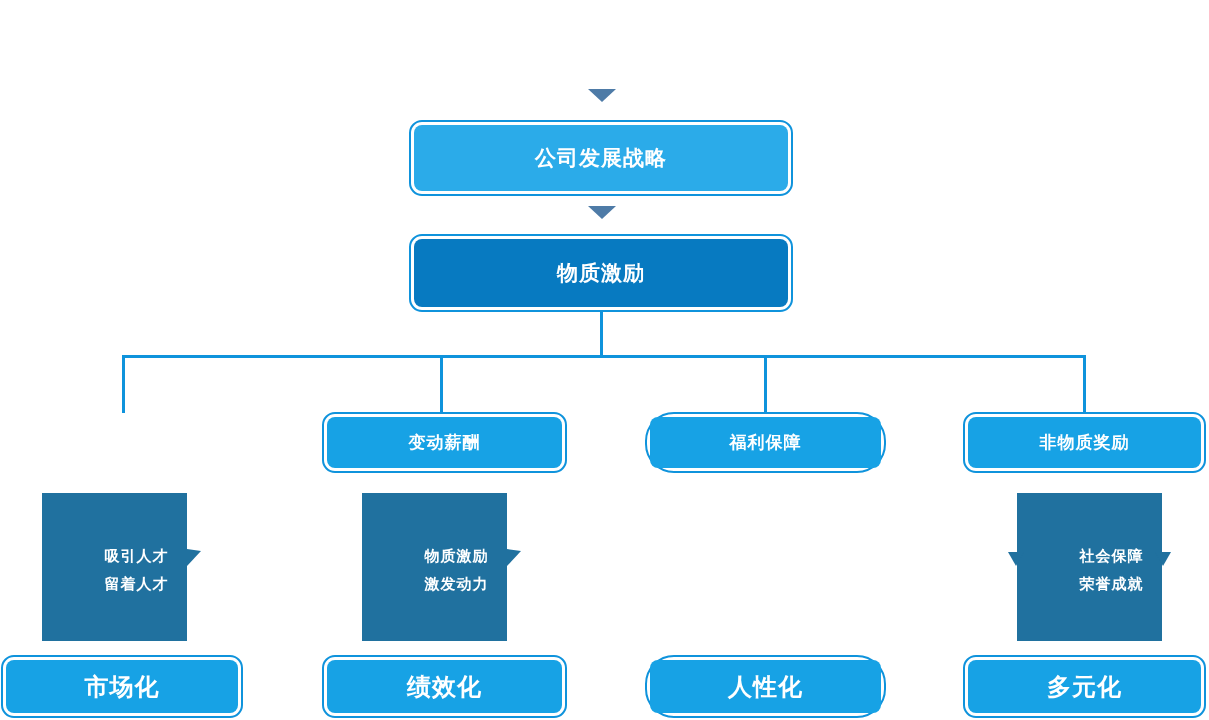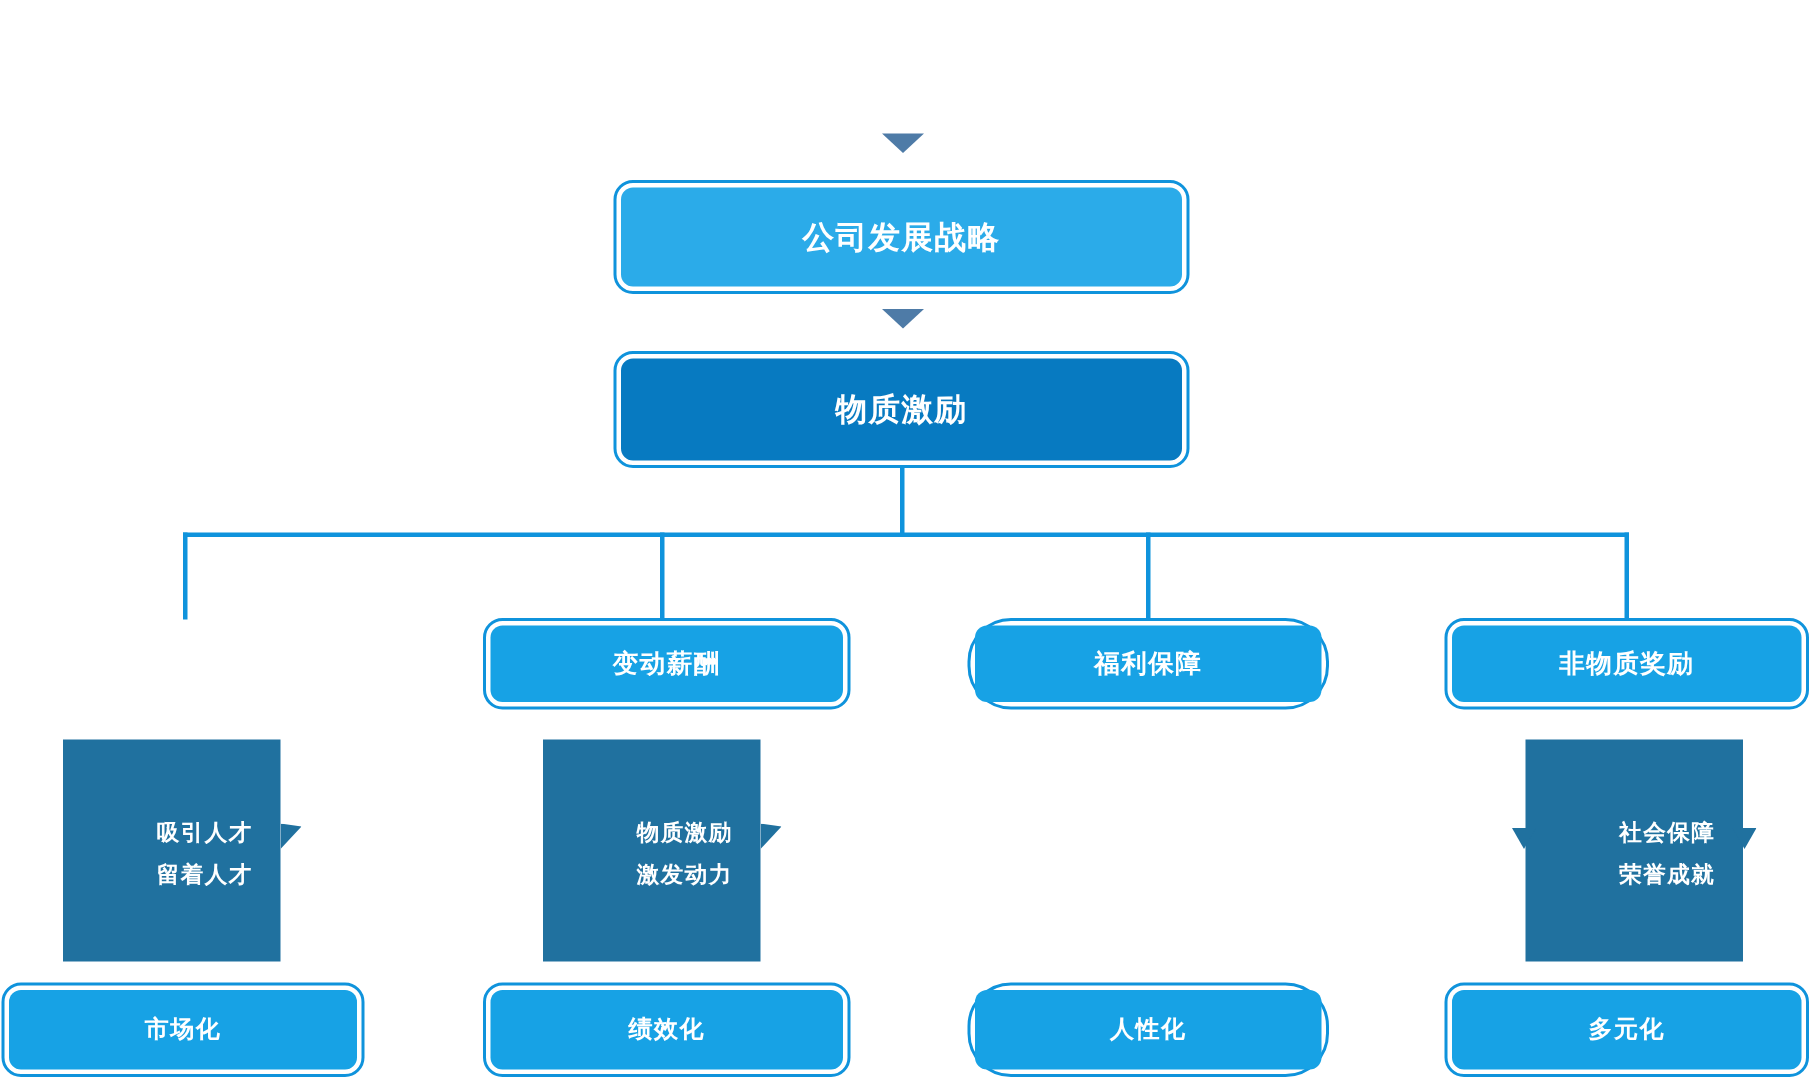"市场化" .rowf .fbox-inner { font-size: 16px -> 24px }
